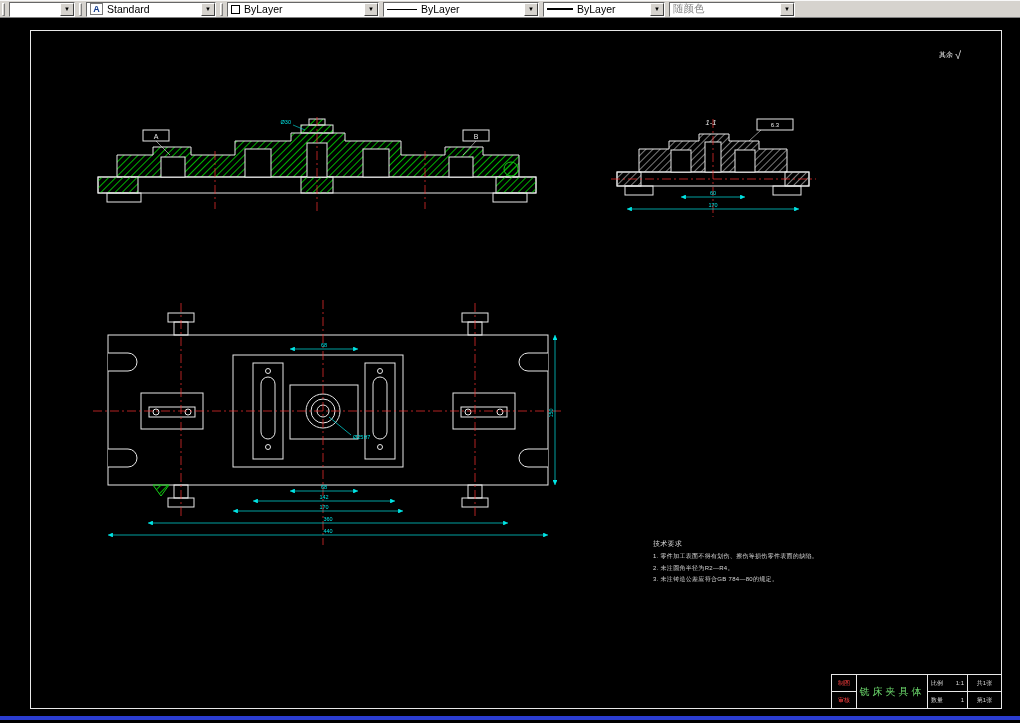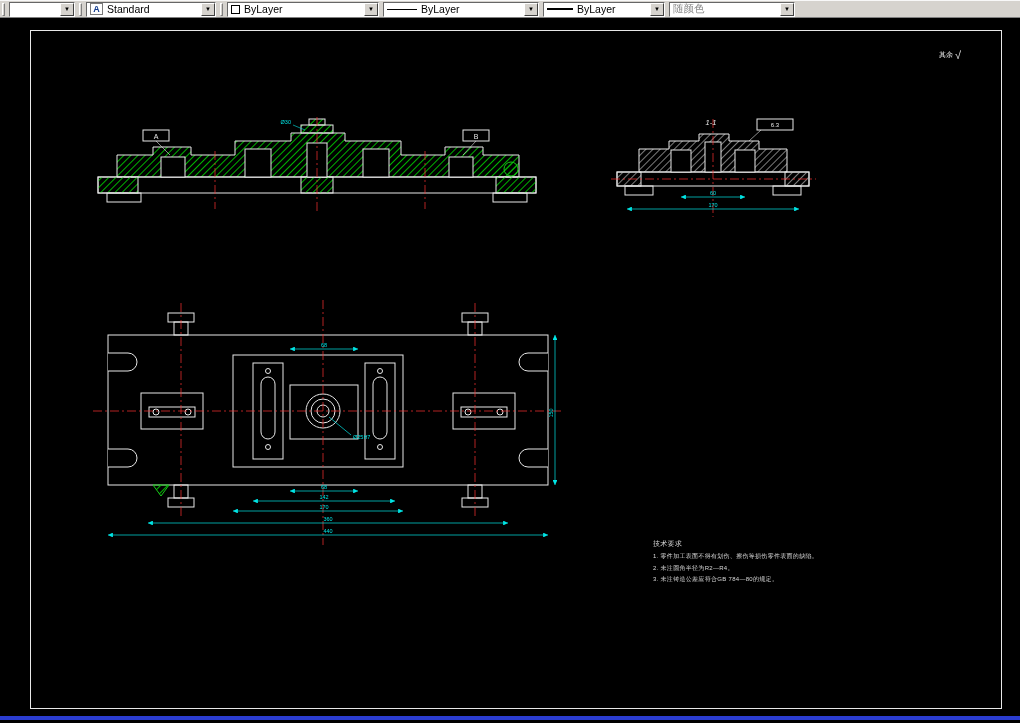"铣床夹具体" div.titleblock { html: none -> <div> <div> <div>制图</div> <div>审核</div> </div> <div>铣床夹具体</div> <div> <div> <span>比例</span> <span>1:1</span> </div> <div> <span>数量</span> <span>1</span> </div> </div> <div> <div>共1张</div> <div>第1张</div> </div> </div> }
